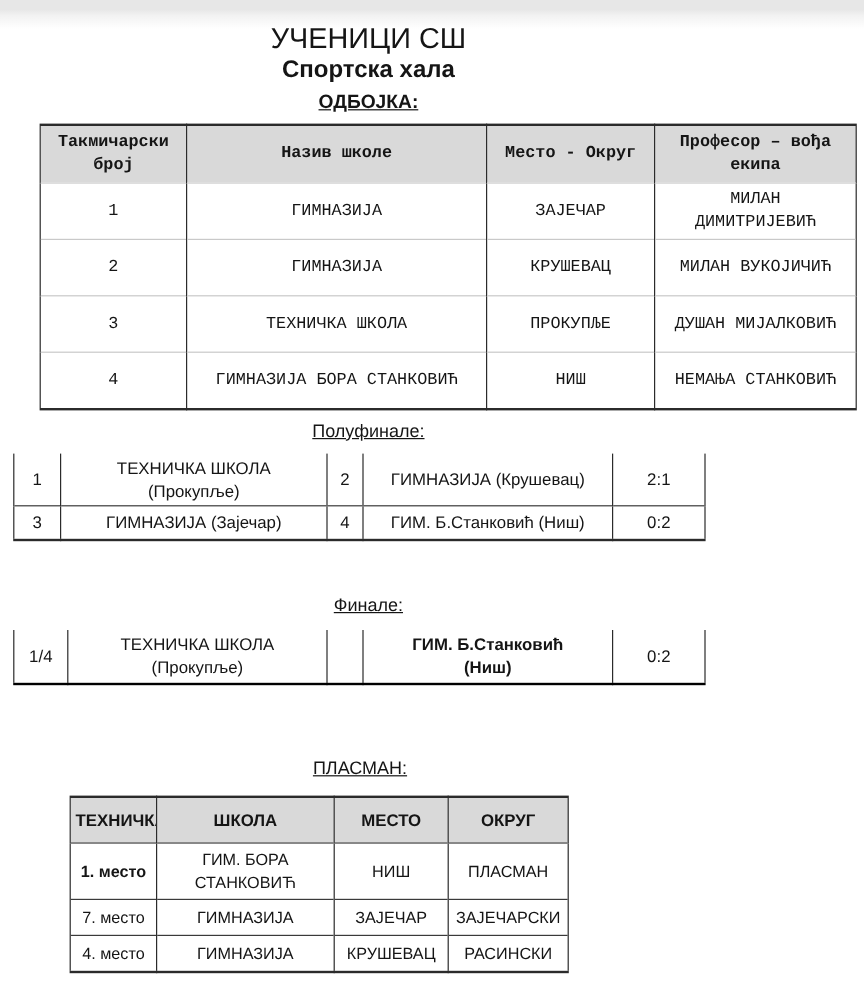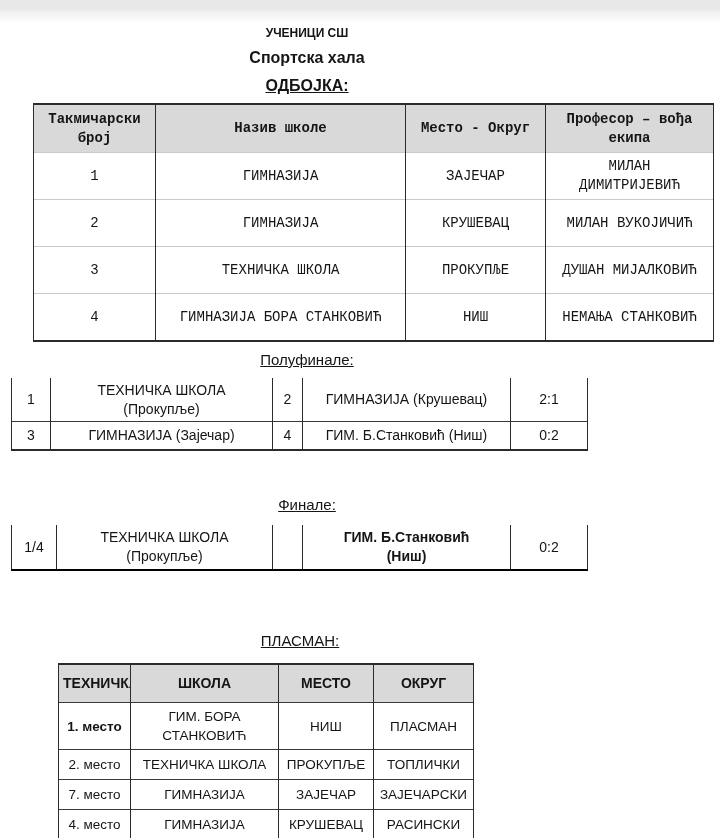"УЧЕНИЦИ СШ" .title-main { font-size: 12px -> 24px; font-weight: bold -> normal }
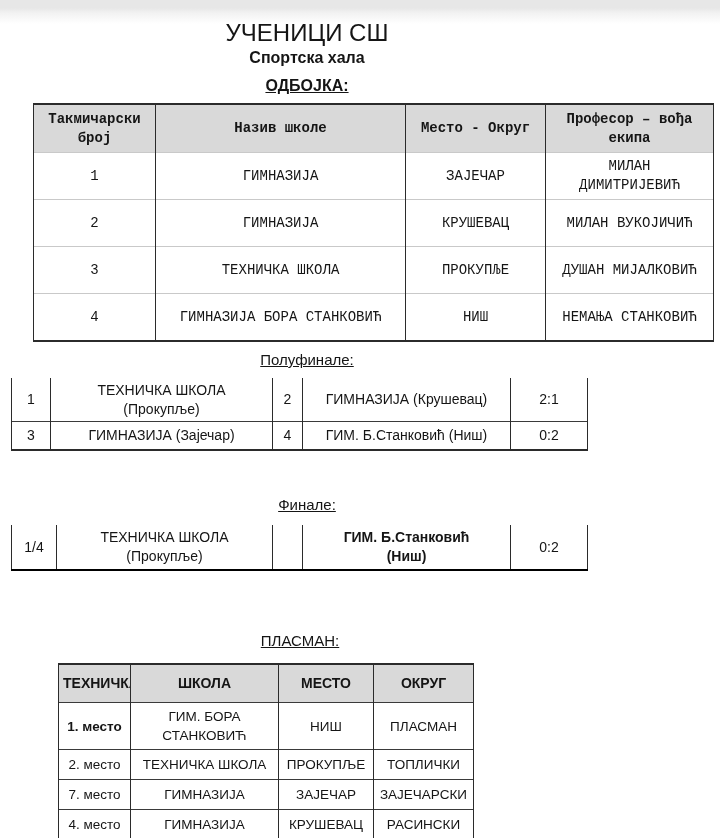"Спортска хала" .title-sub { font-size: 16px -> 20px }
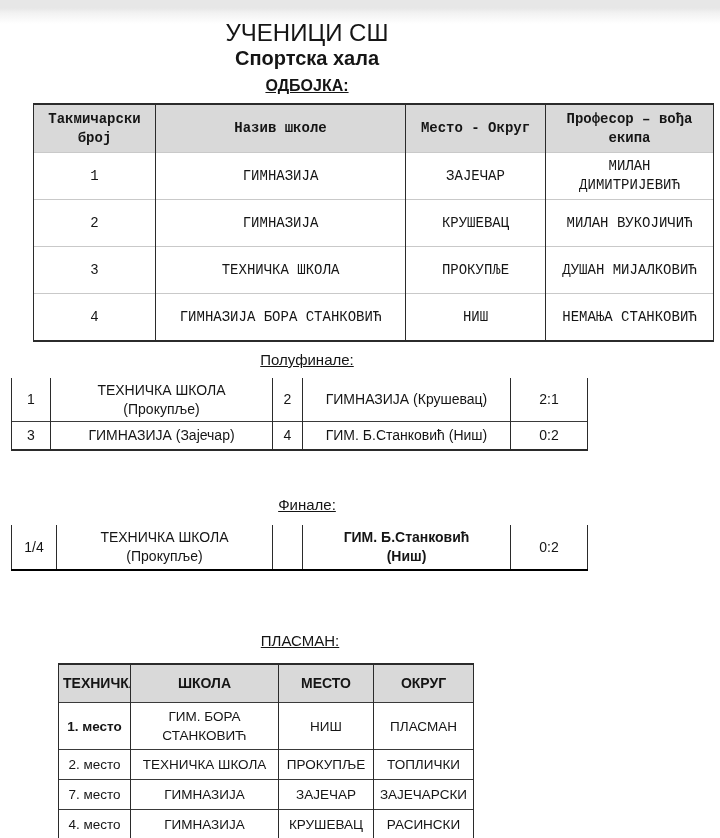"2. место" tr.pn { html: <tr> <td>2. место</td> <td>ТЕХНИЧКА ШКОЛА</td> <td>ПРОКУПЉЕ</td> <td>ТОПЛИЧКИ</td> </tr> -> none }
